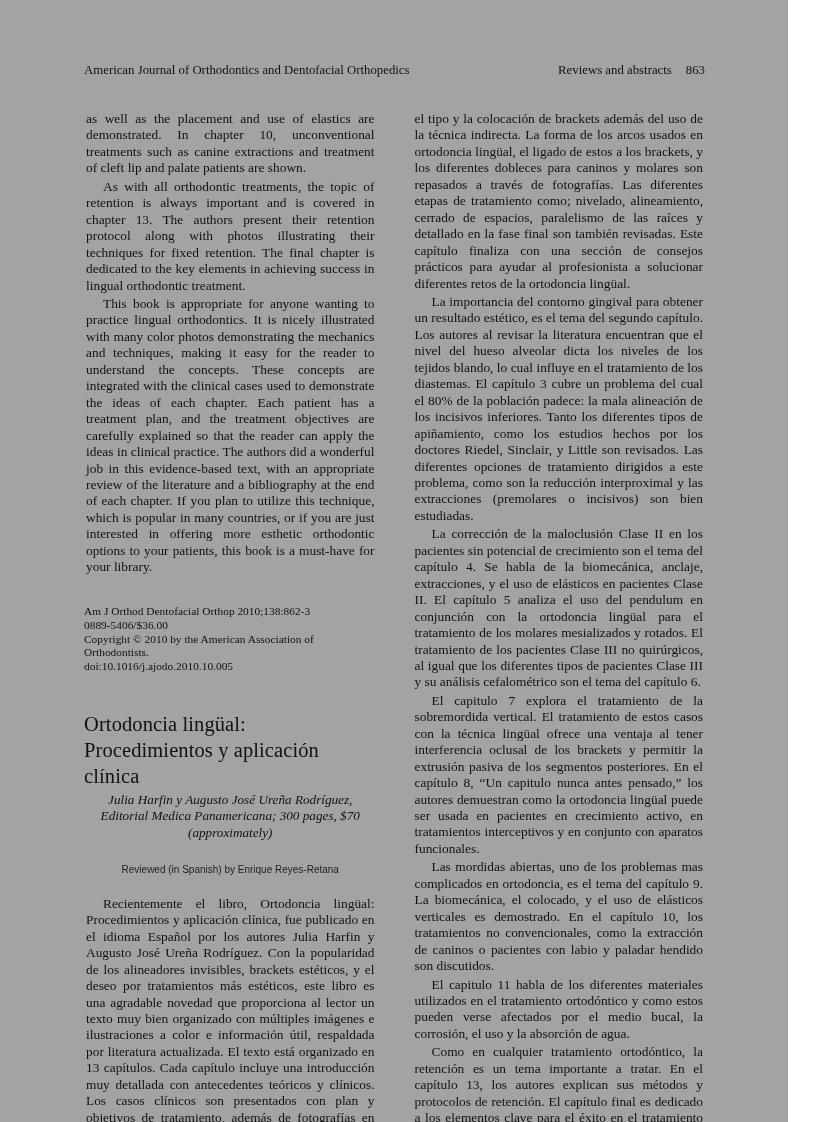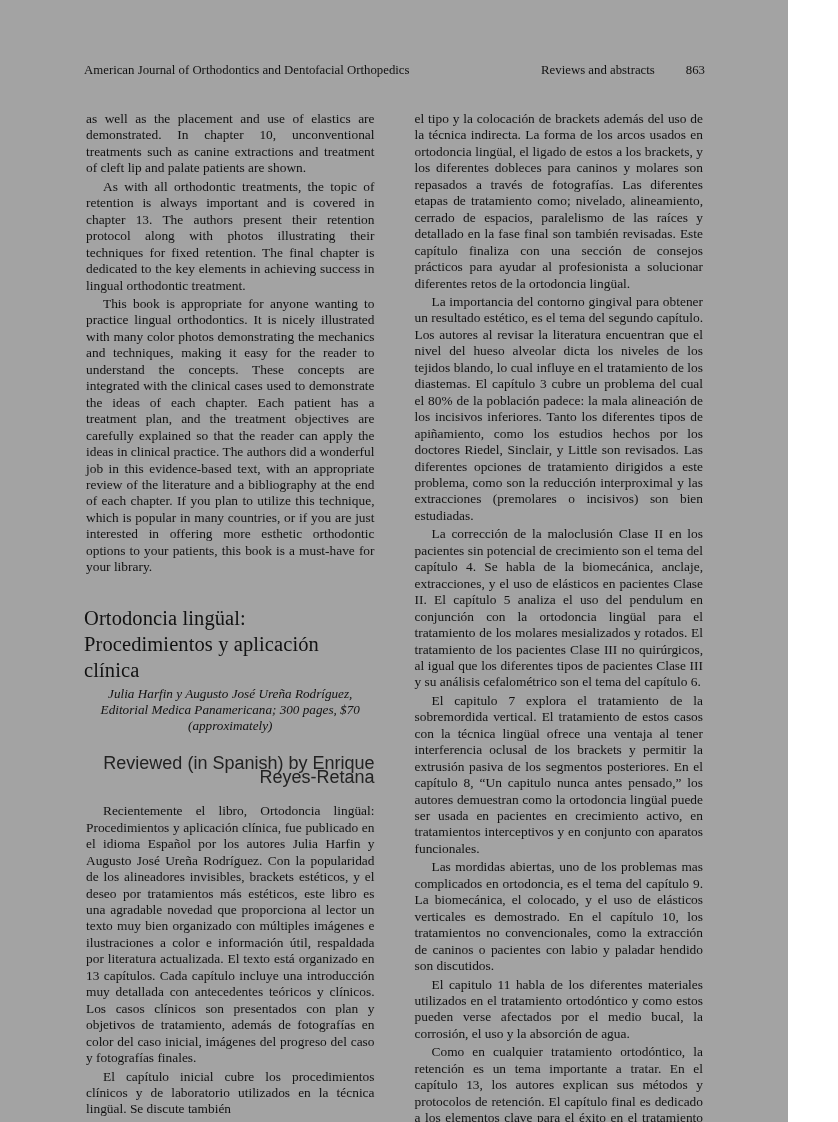"863" .header-right .pageno { margin-left: 31px -> 14px }
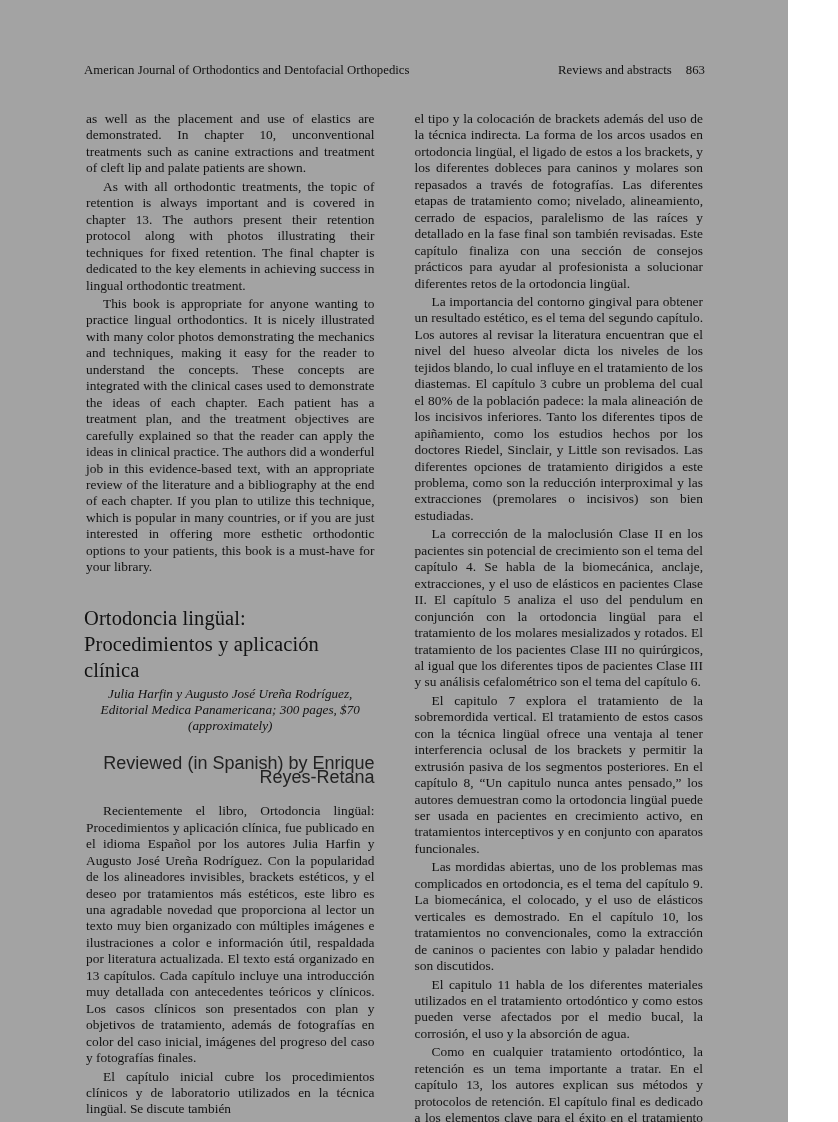"Am J Orthod Dentofacial Orthop" div.citation { html: none -> <div> <div>Am J Orthod Dentofacial Orthop 2010;138:862-3</div> <div>0889-5406/$36.00</div> <div>Copyright © 2010 by the American Association of Orthodontists.</div> <div>doi:10.1016/j.ajodo.2010.10.005</div> </div> }
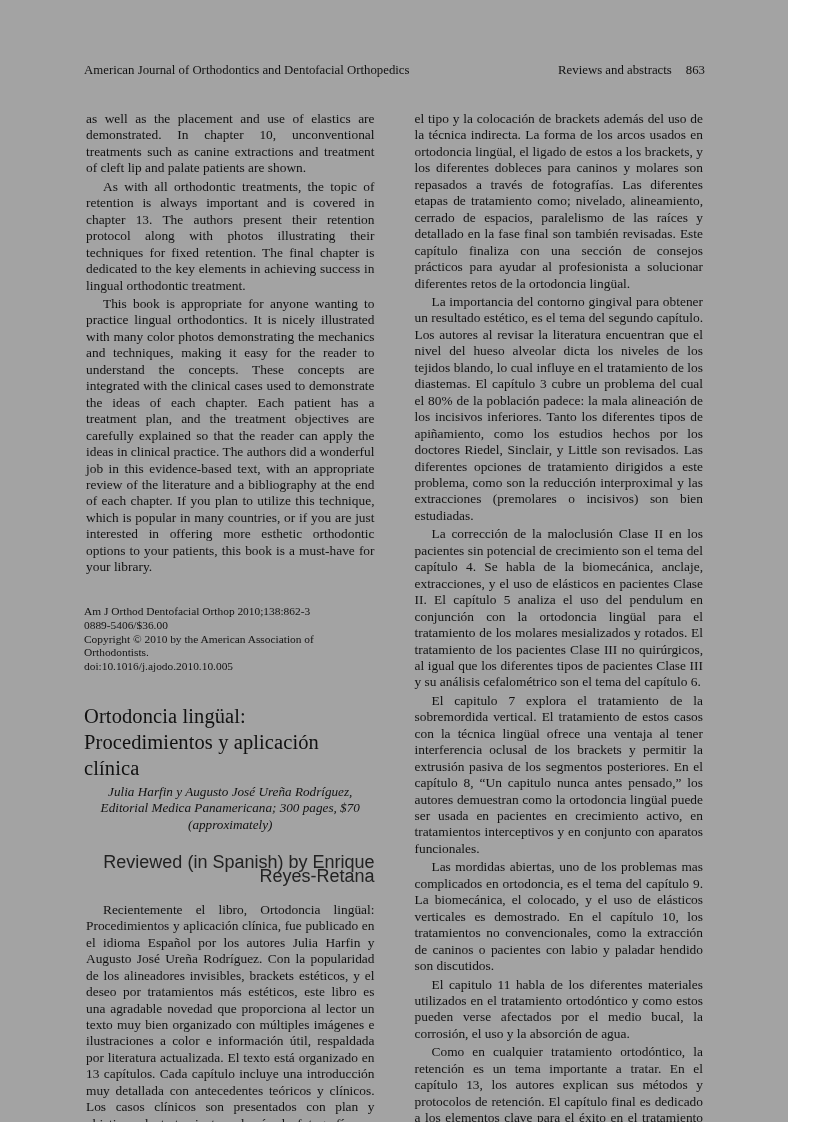"Ortodoncia lingüal: Procedimientos y" .review-title { margin-top: 29px -> 37px }
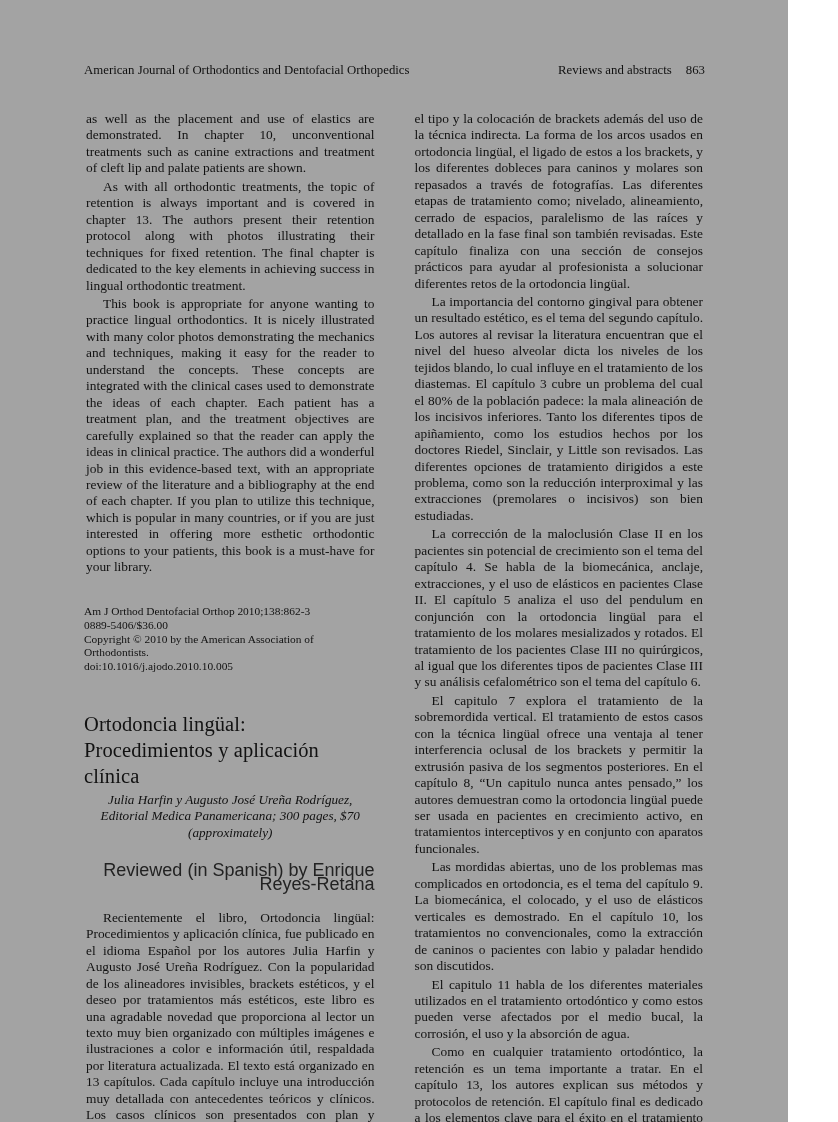"Reviewed (in Spanish) by Enrique" .reviewer { font-size: 18px -> 10px; text-align: right -> center }
